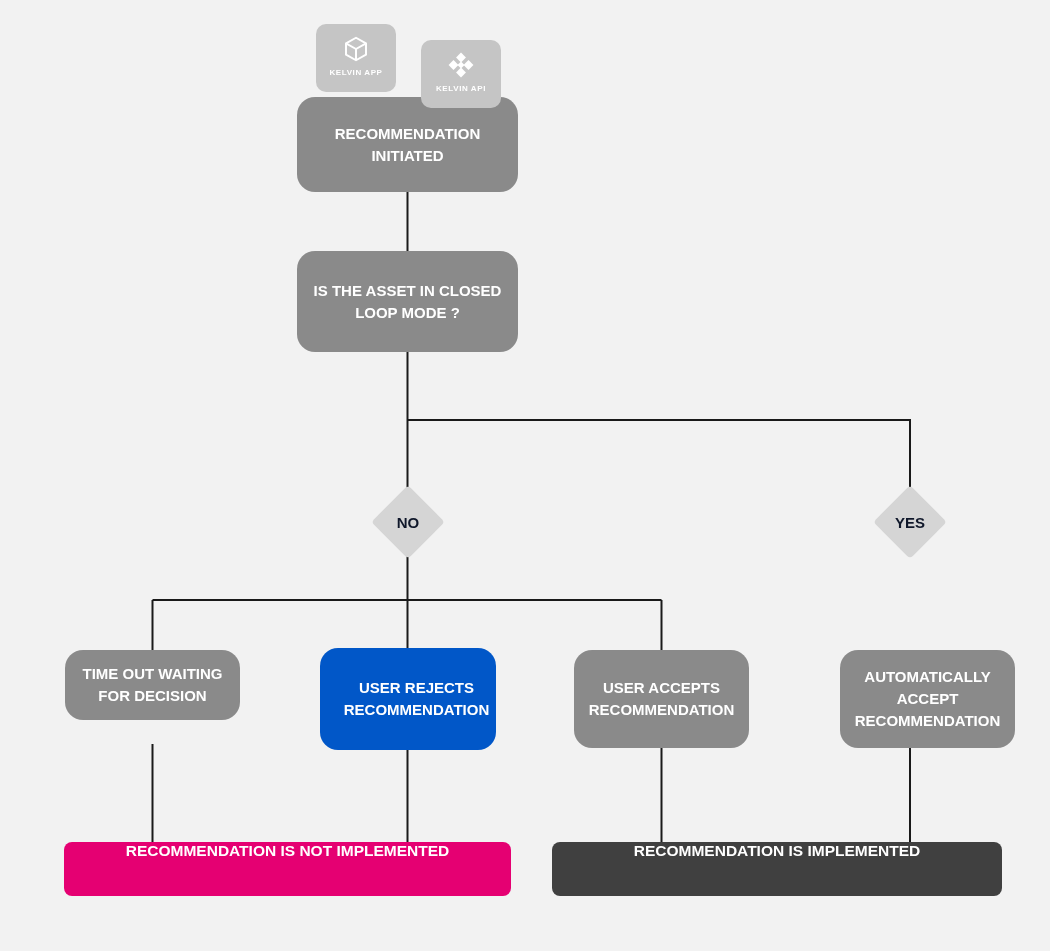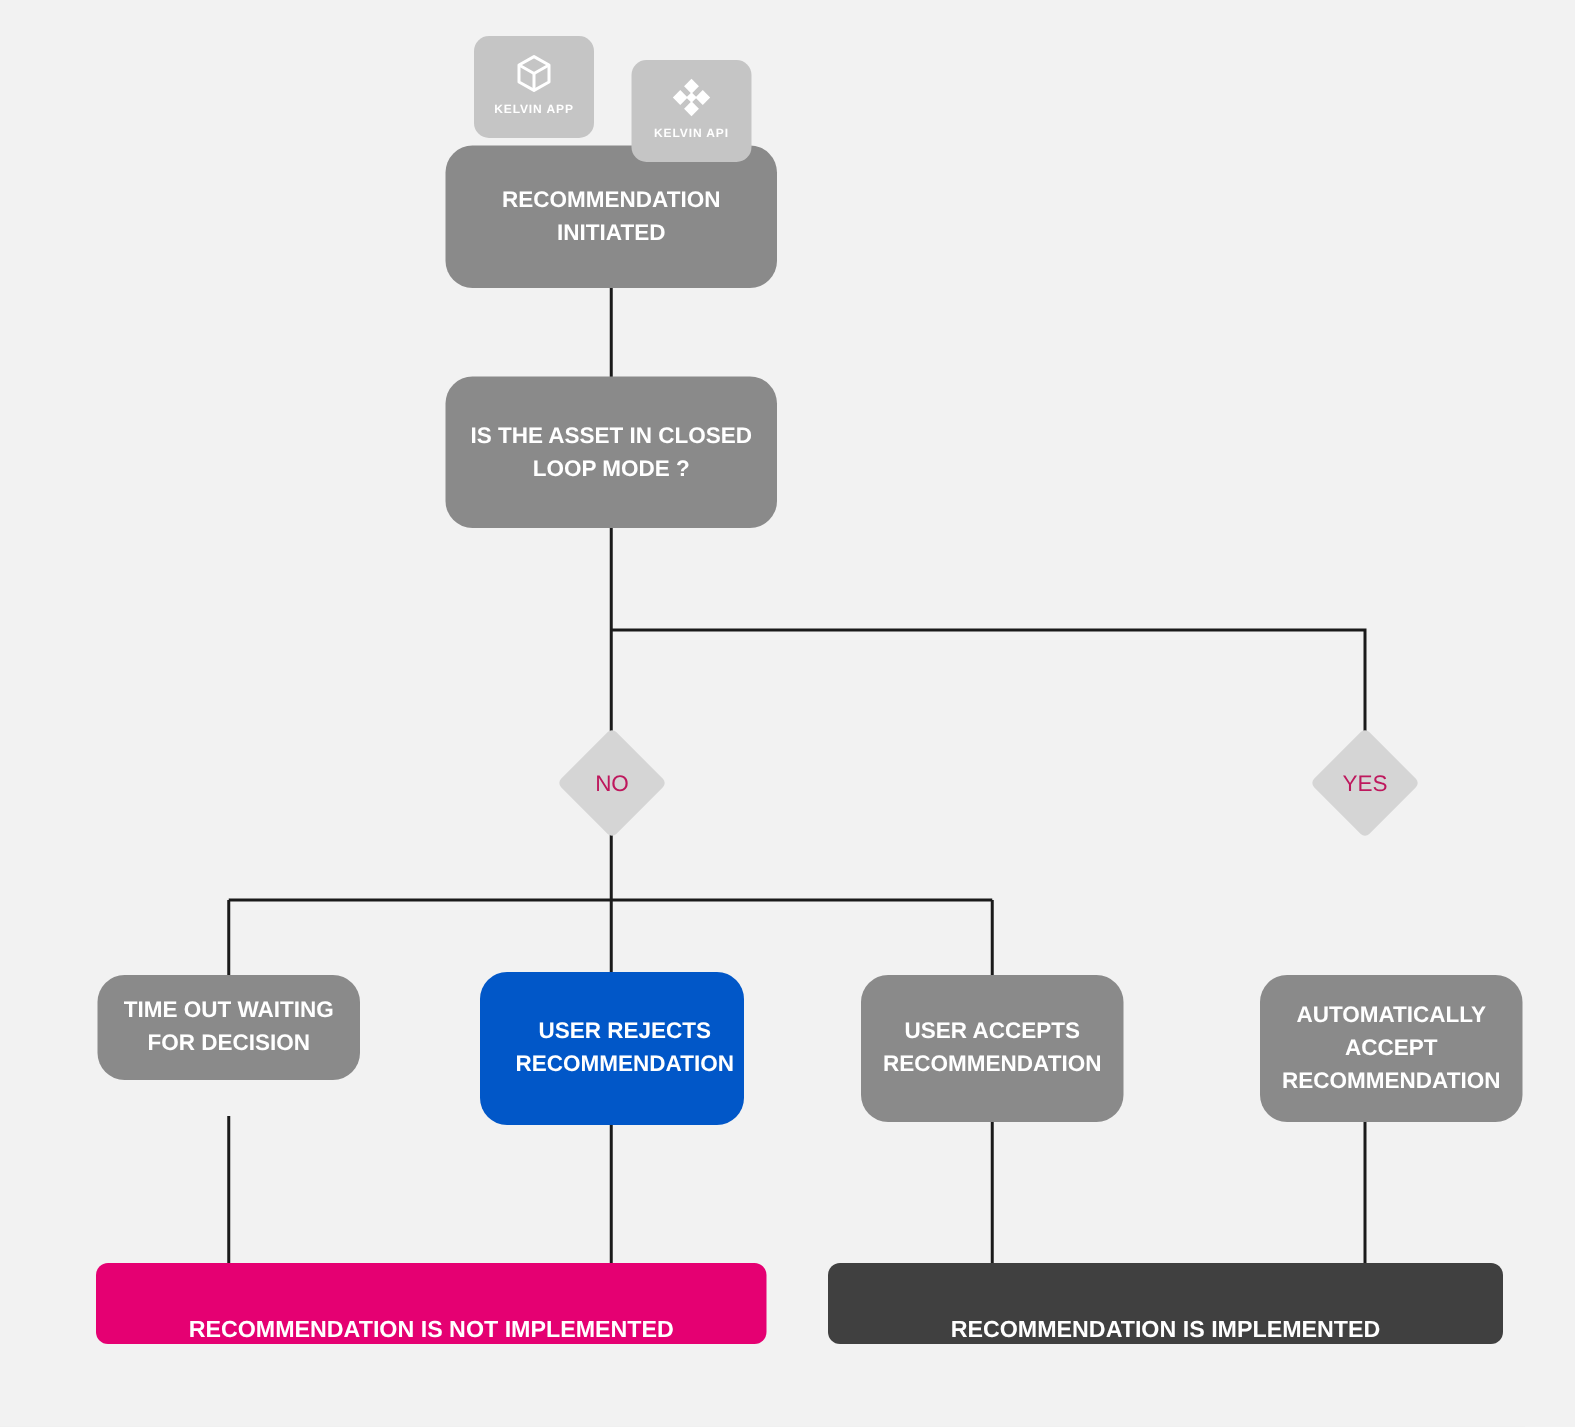"NO" .diamond .dlabel { color: #be185d -> #0f172a; font-weight: 400 -> 700 }
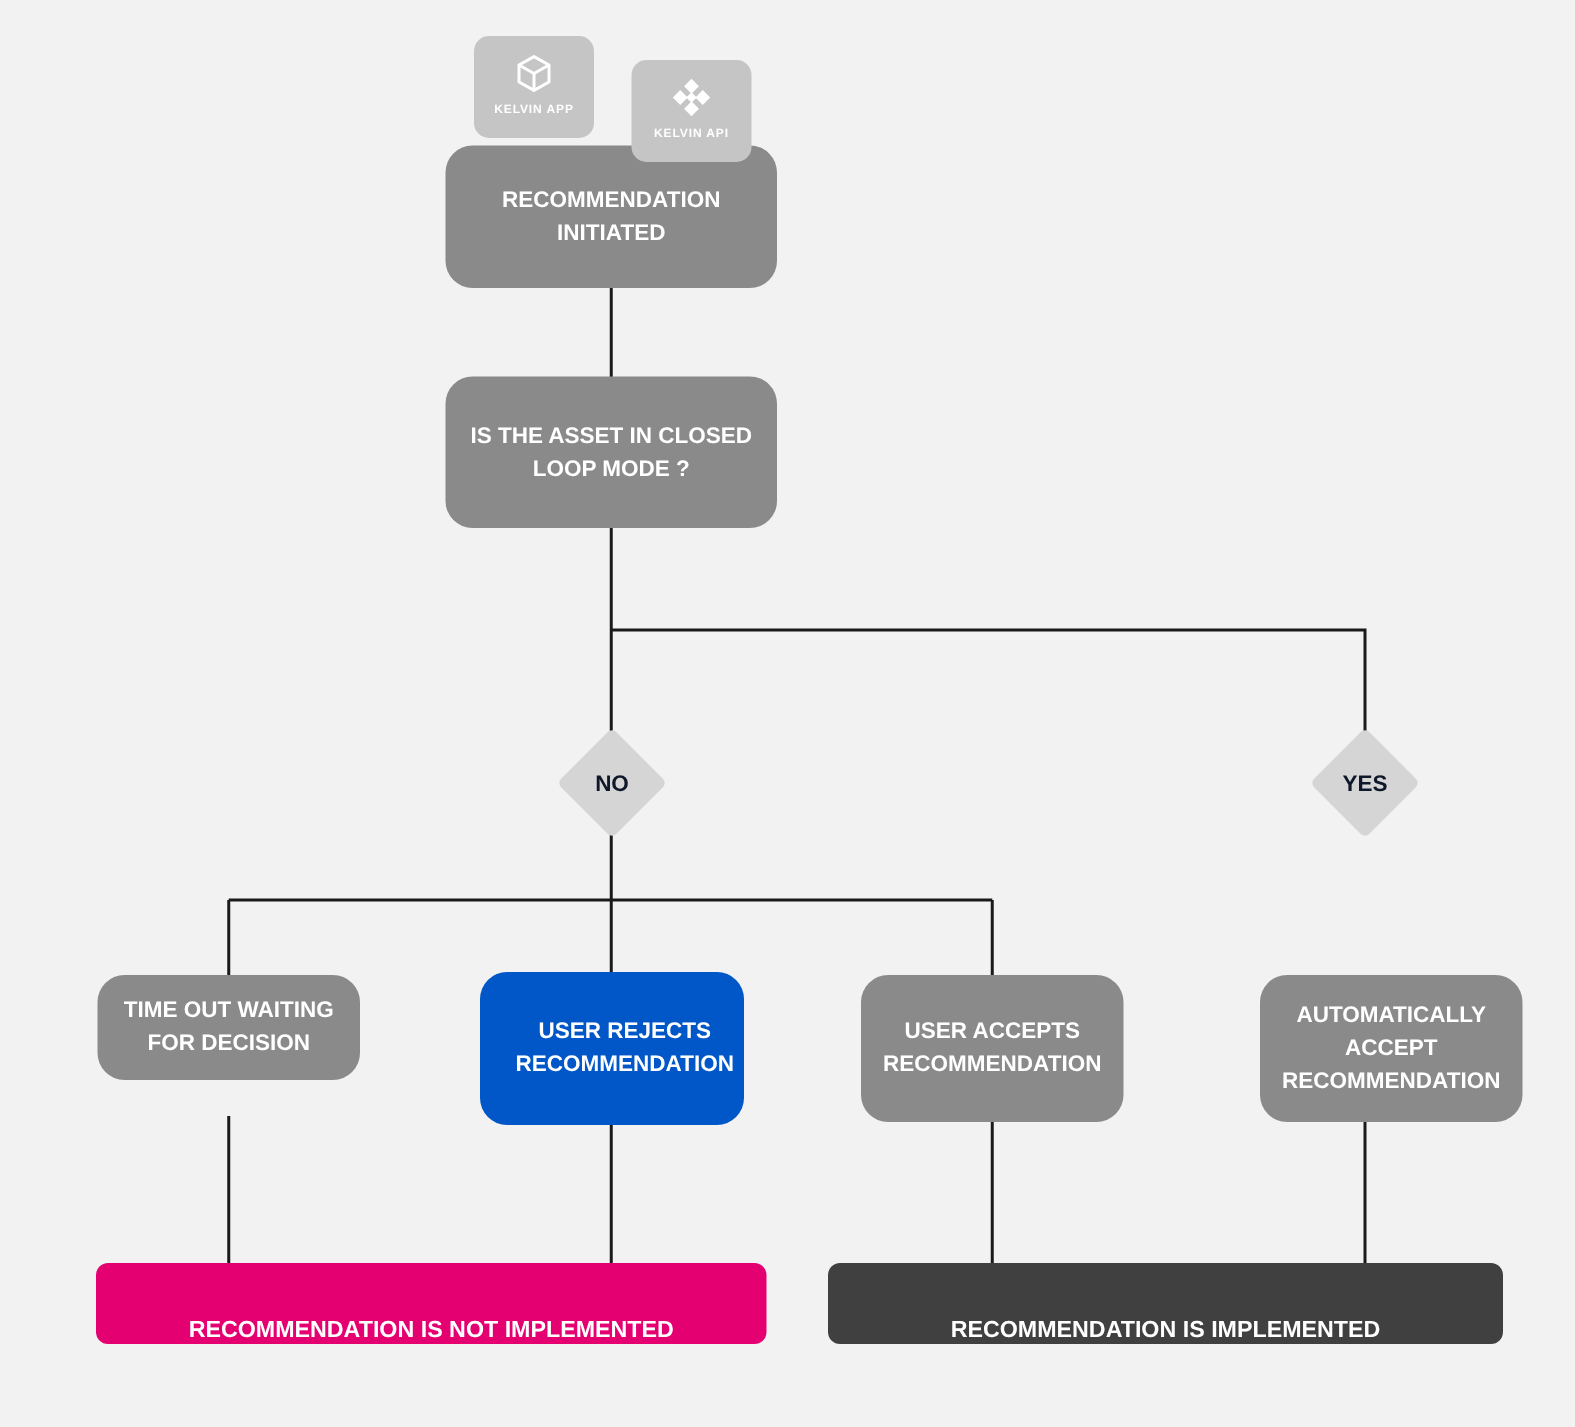"RECOMMENDATION IS NOT IMPLEMENTED" .bar { align-items: flex-end -> flex-start }
